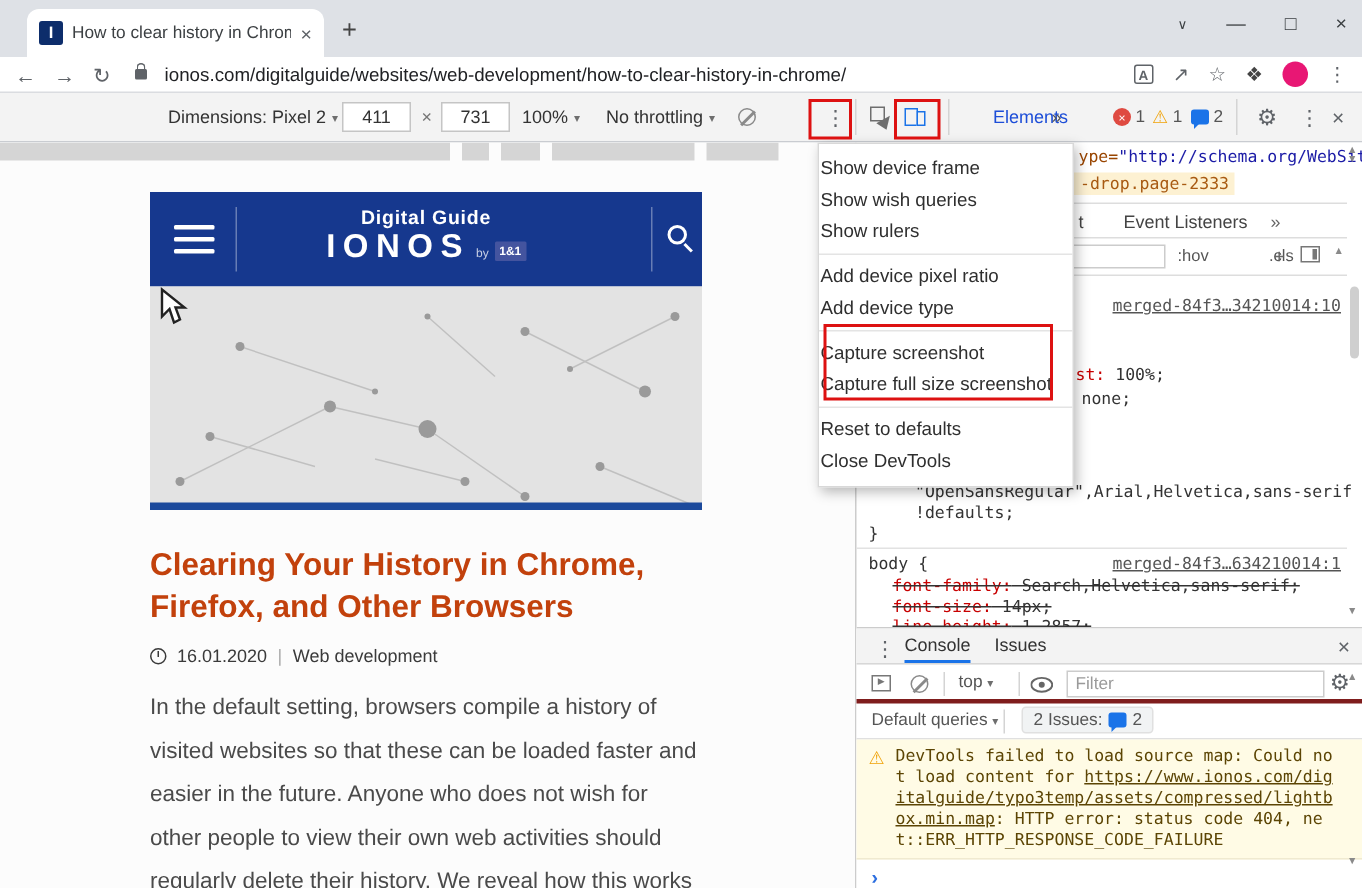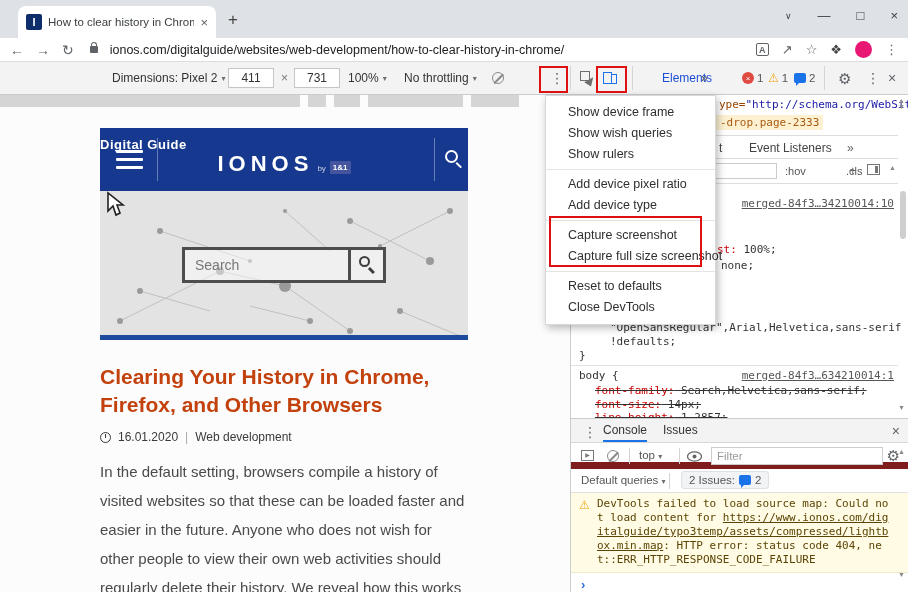"Show device frame" .mi { padding-left: 22px -> 1px }
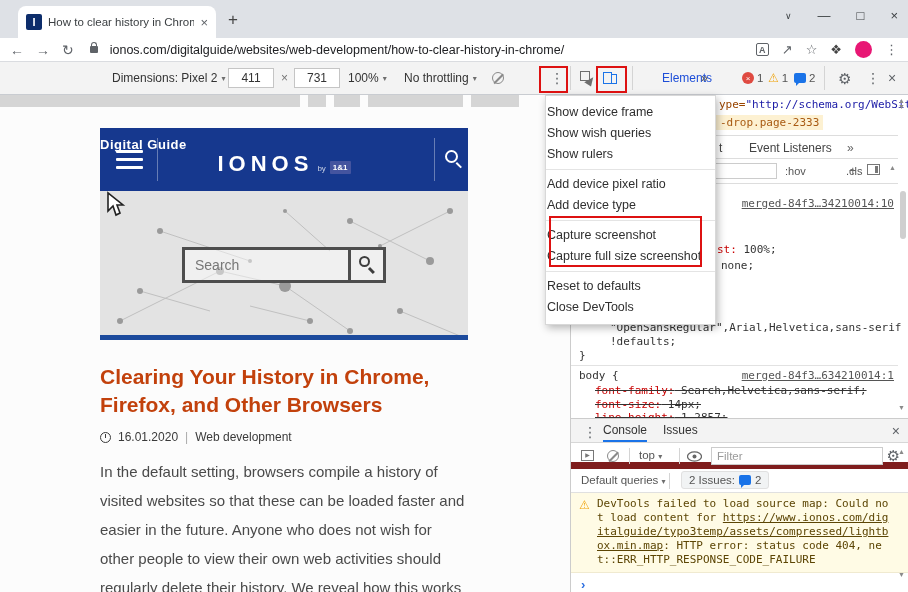"Digital Guide" .logo { text-align: none -> center }
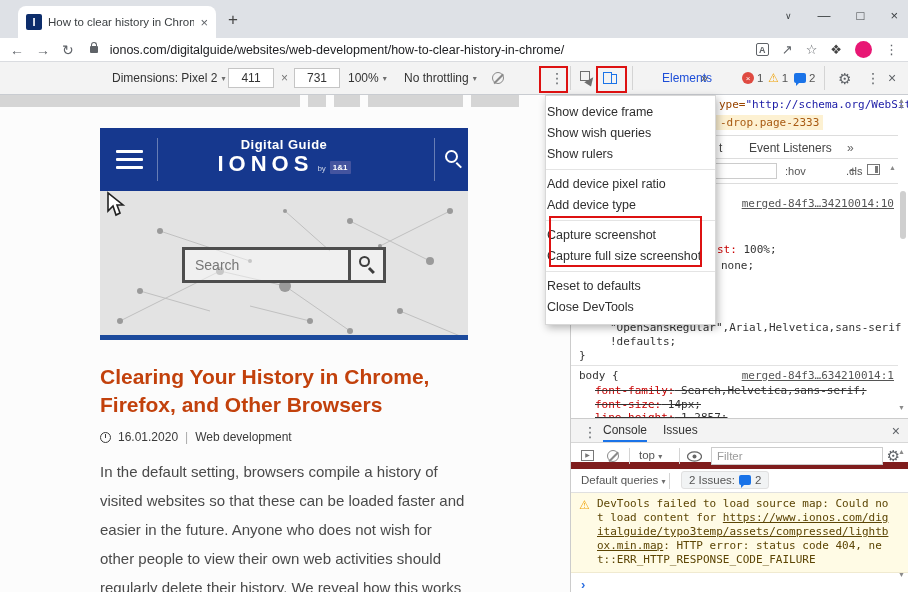"Search" div.searchgfx { html: <div> <span>Search</span> <span> <span></span> </span> </div> -> none }
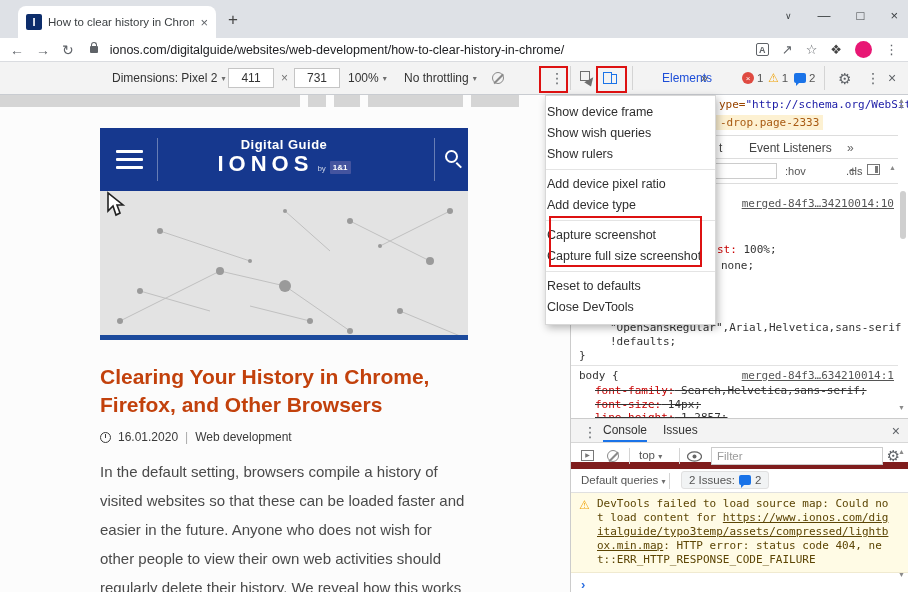"top ▾" .c-bar { border-bottom: 7px solid #7f1d1d -> 3px solid #7f1d1d }
